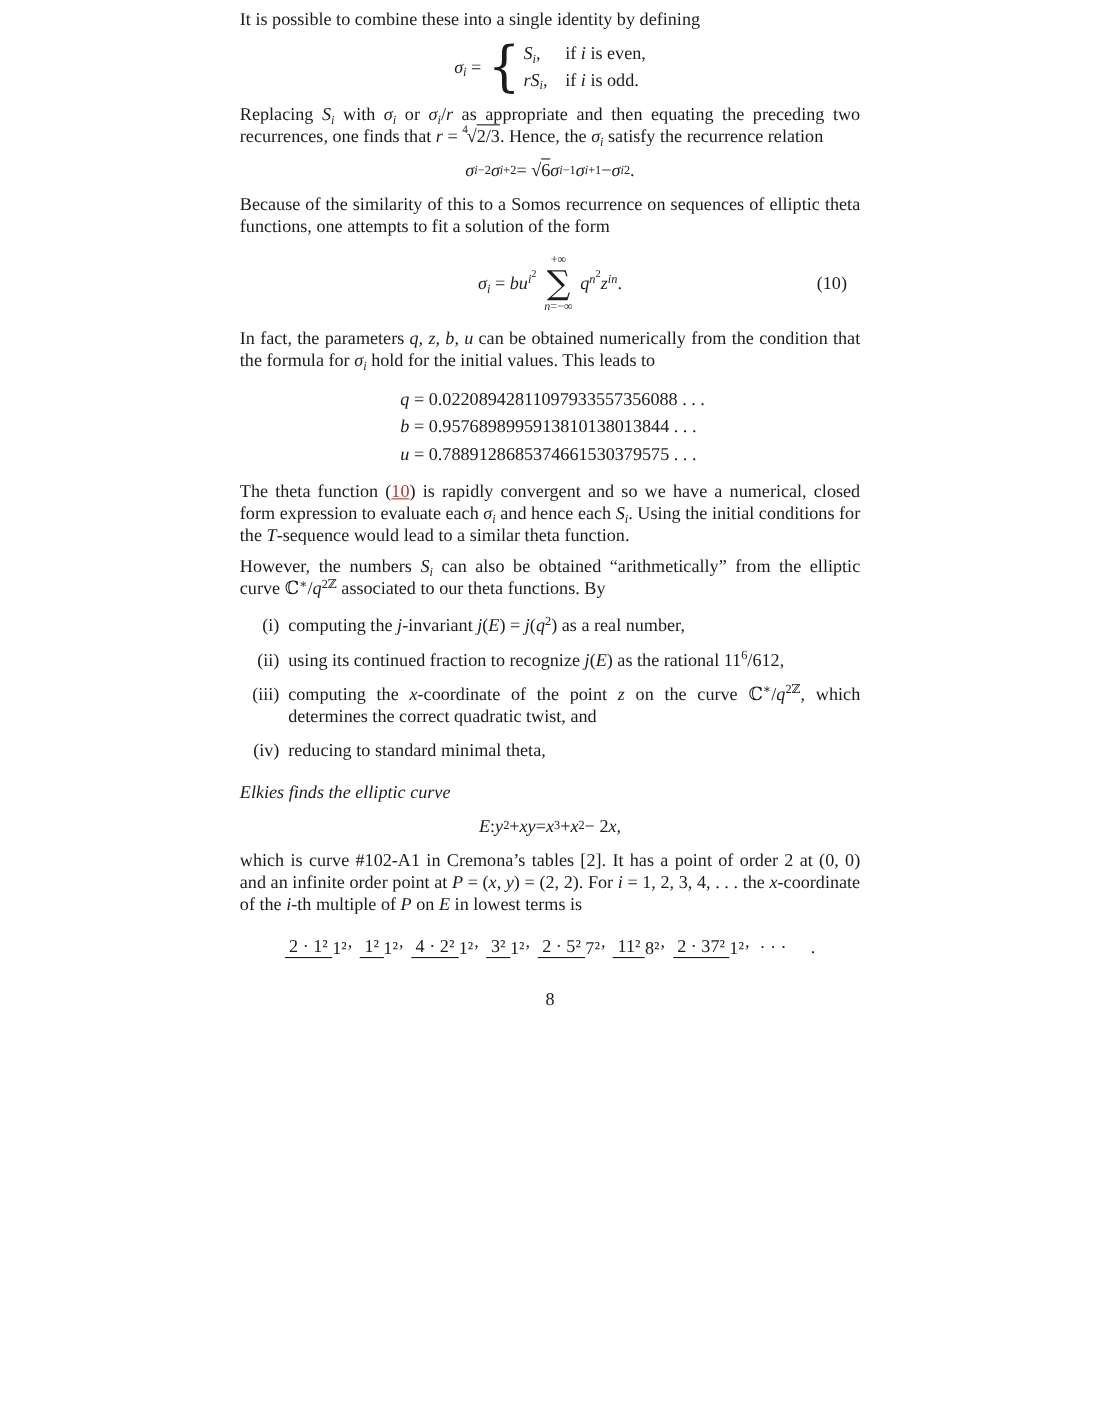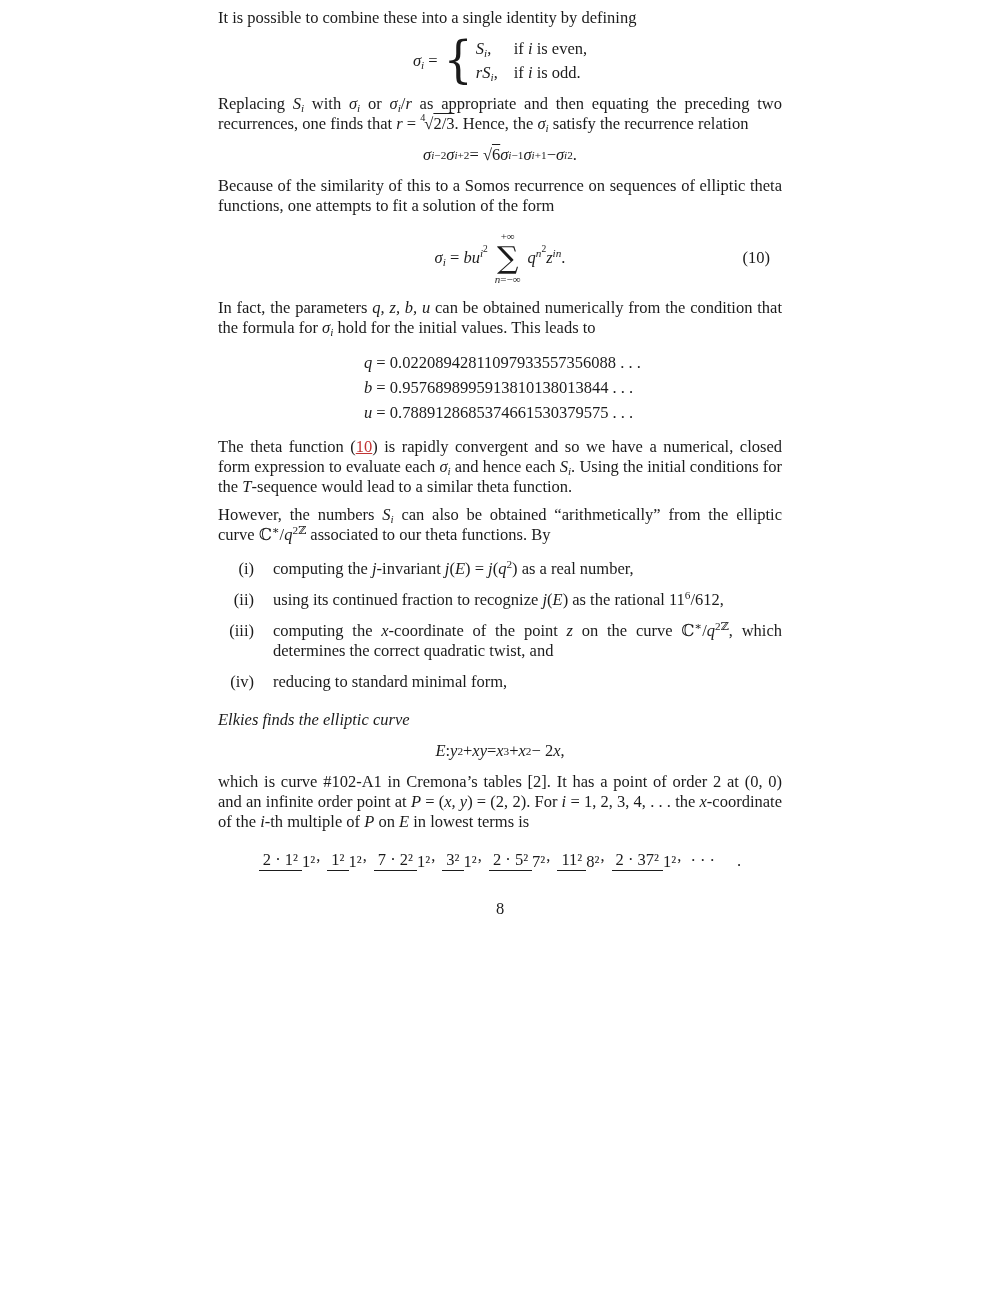"computing the j-invariant j(E) =" .li-text { margin-left: 11px -> none }
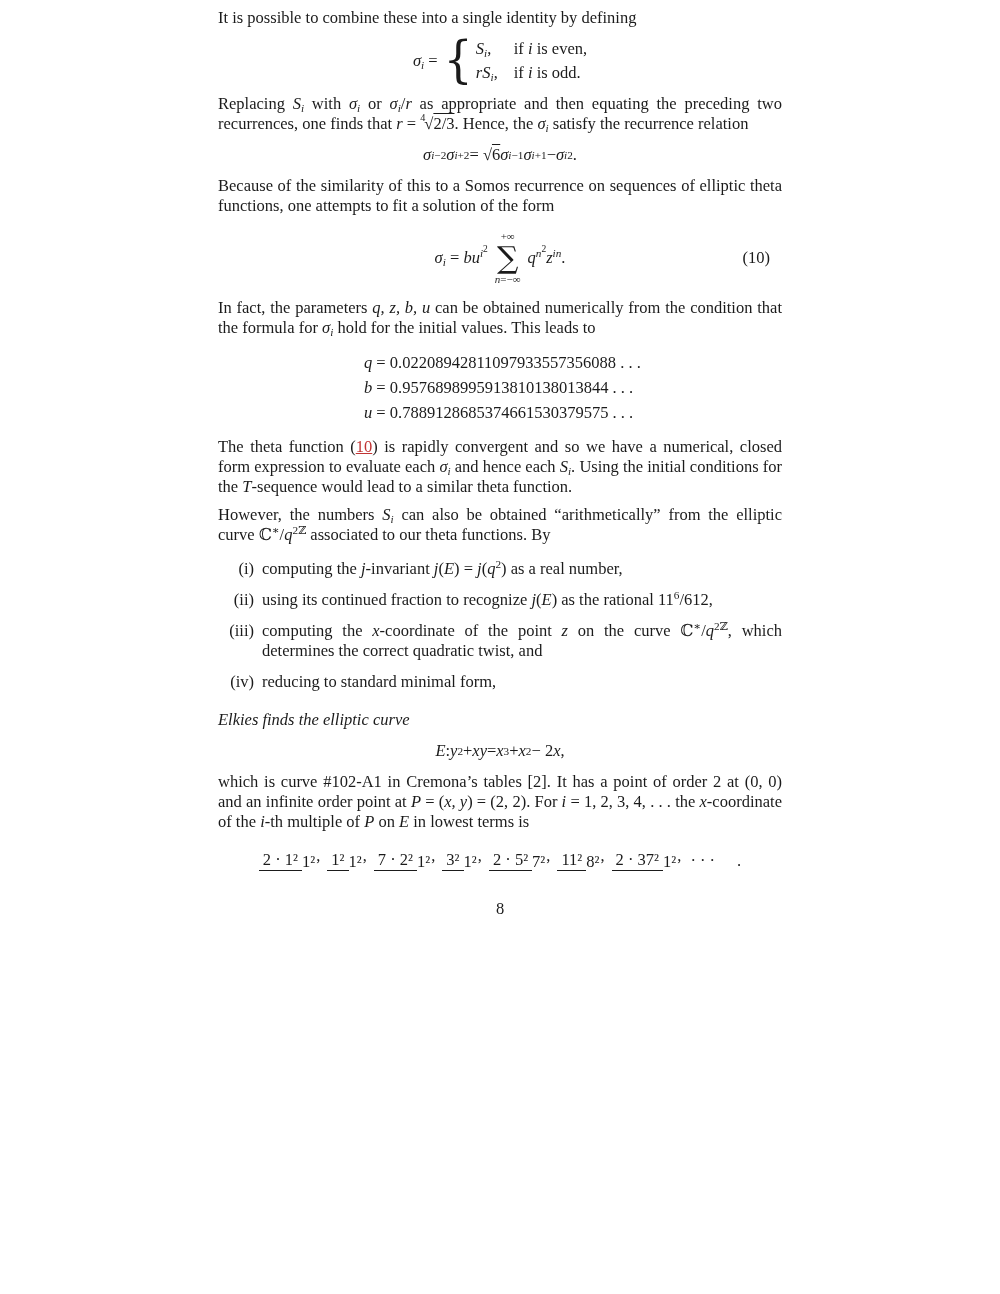"reducing to standard minimal form," span.li-text { text: form -> theta }
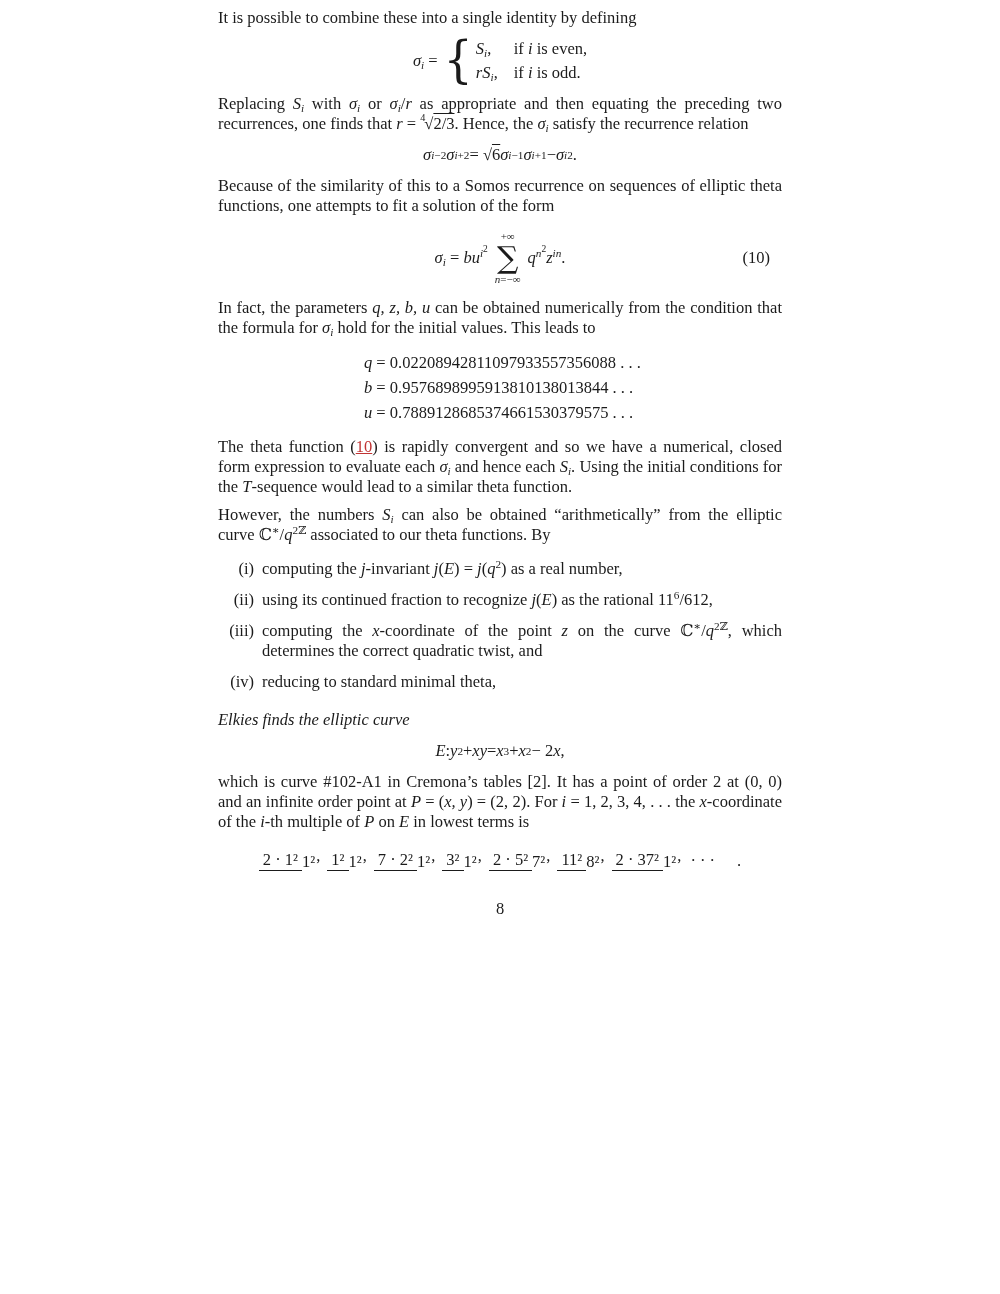"7 · 2²" span.num { text: 7 -> 4 }
